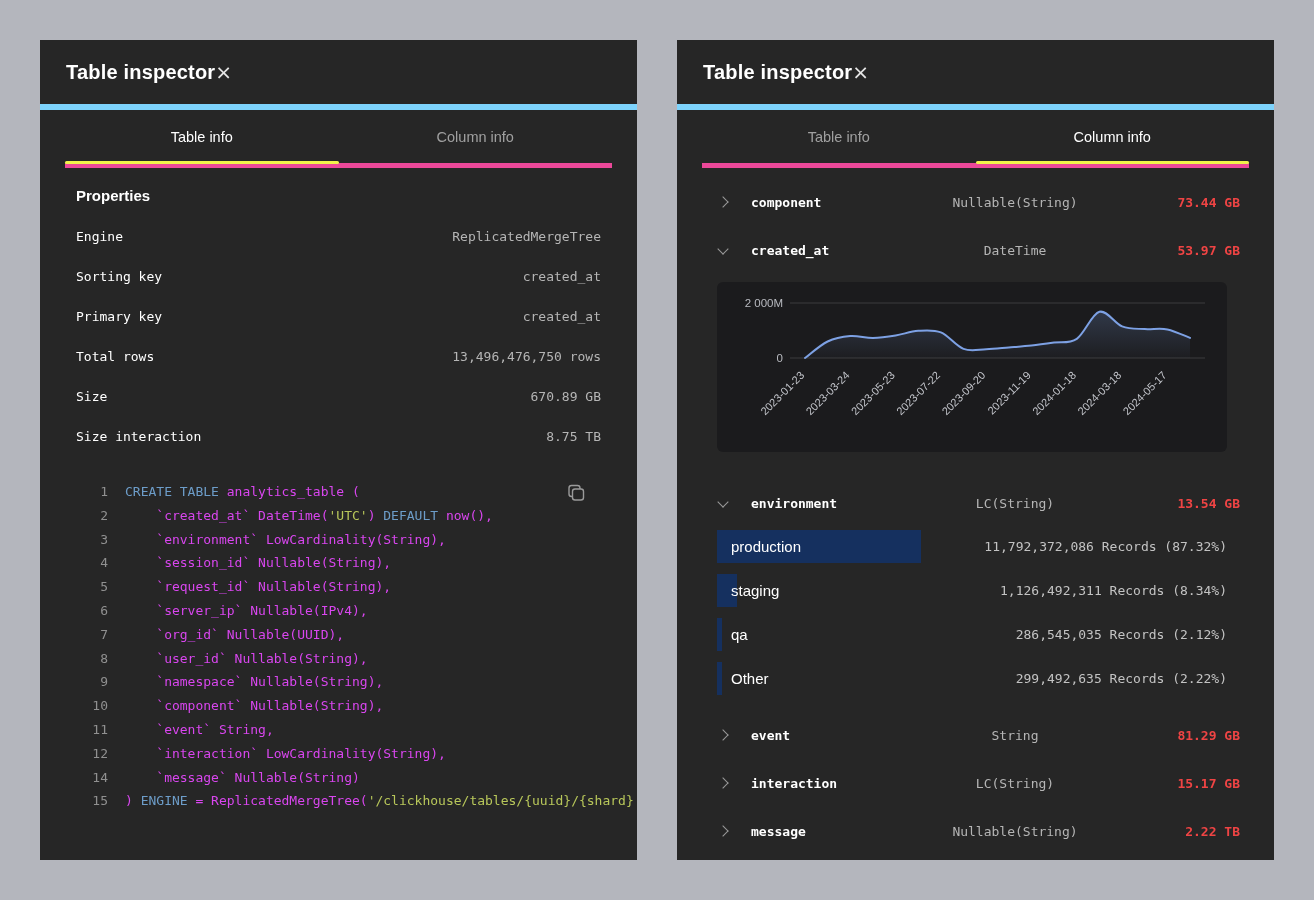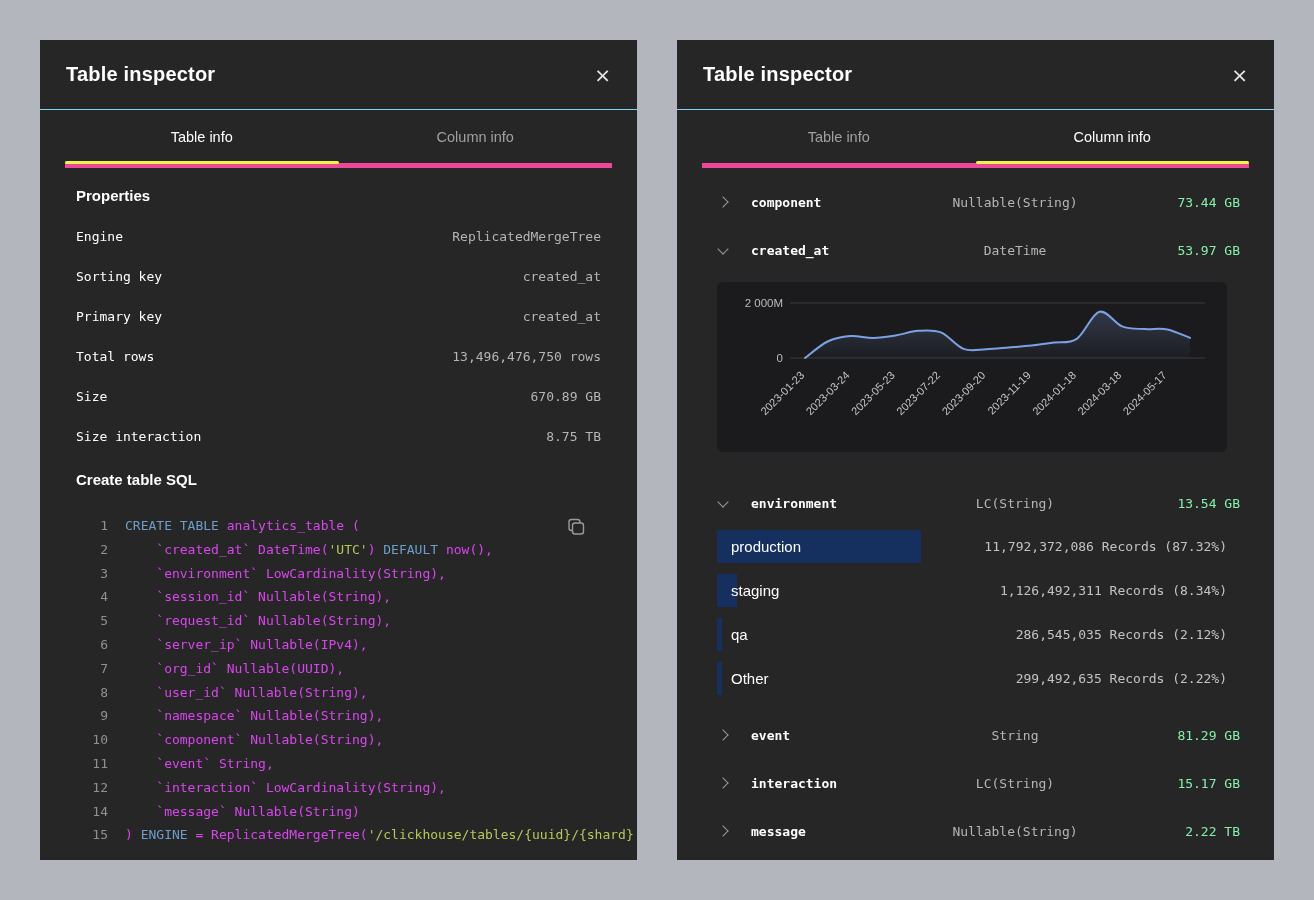"Table inspector" .panel-header { border-bottom: 1px solid #7dd3fc -> 6px solid #7dd3fc; justify-content: space-between -> none }
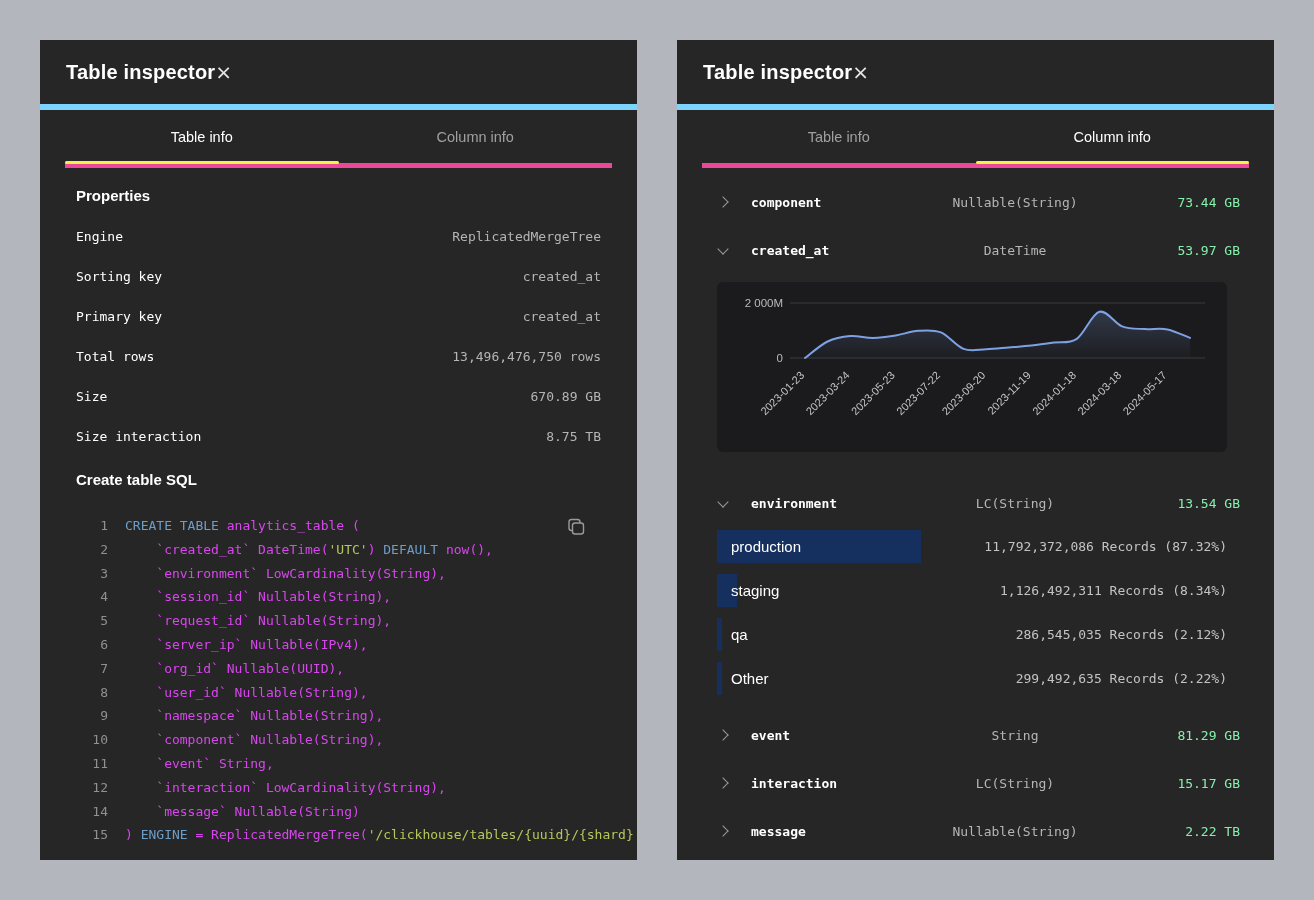"73.44 GB" .col-size { color: #86efac -> #ef4444; font-weight: none -> bold }
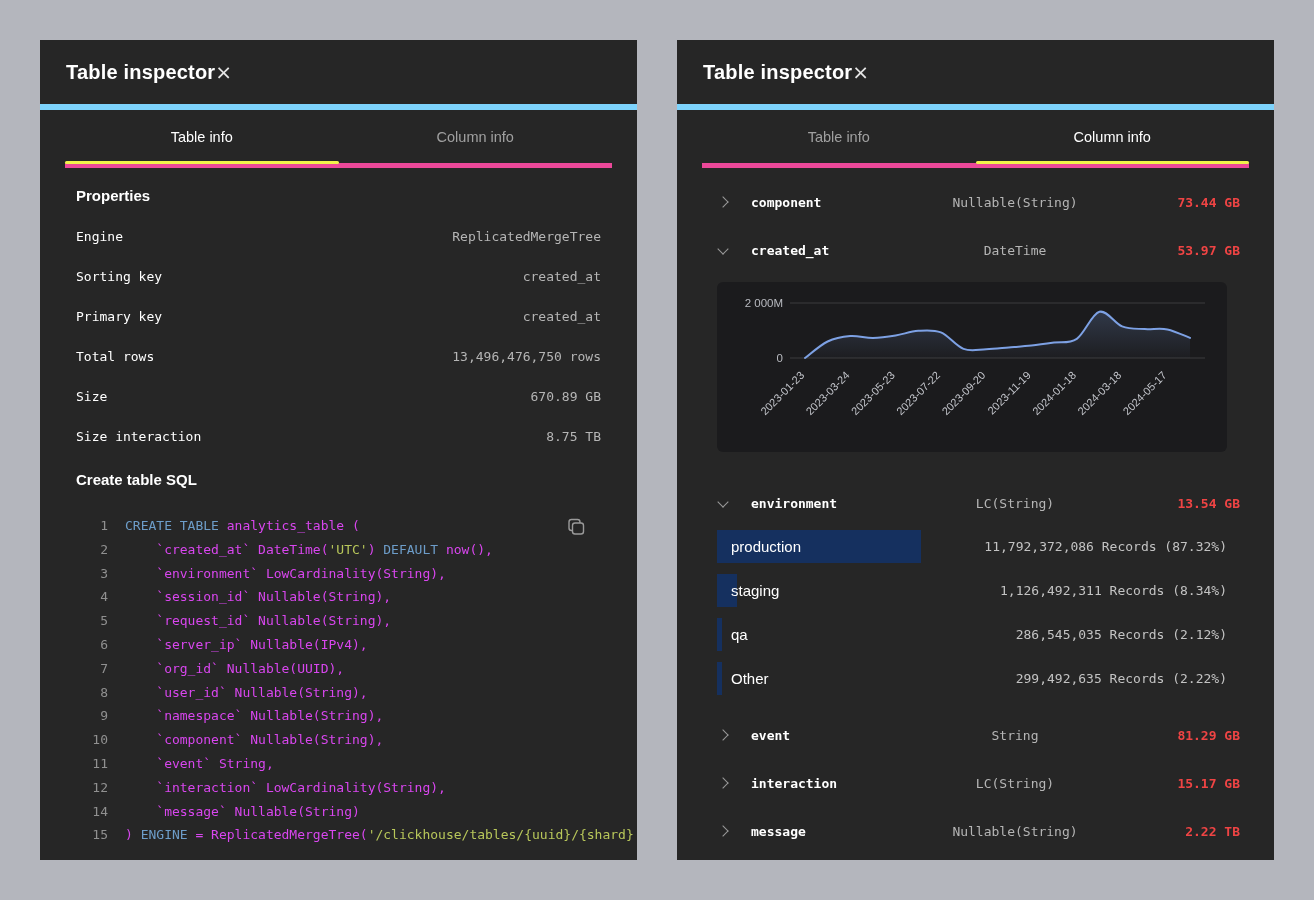"Create table SQL" div.section-heading { html: <div>Create table SQL</div> -> none }
